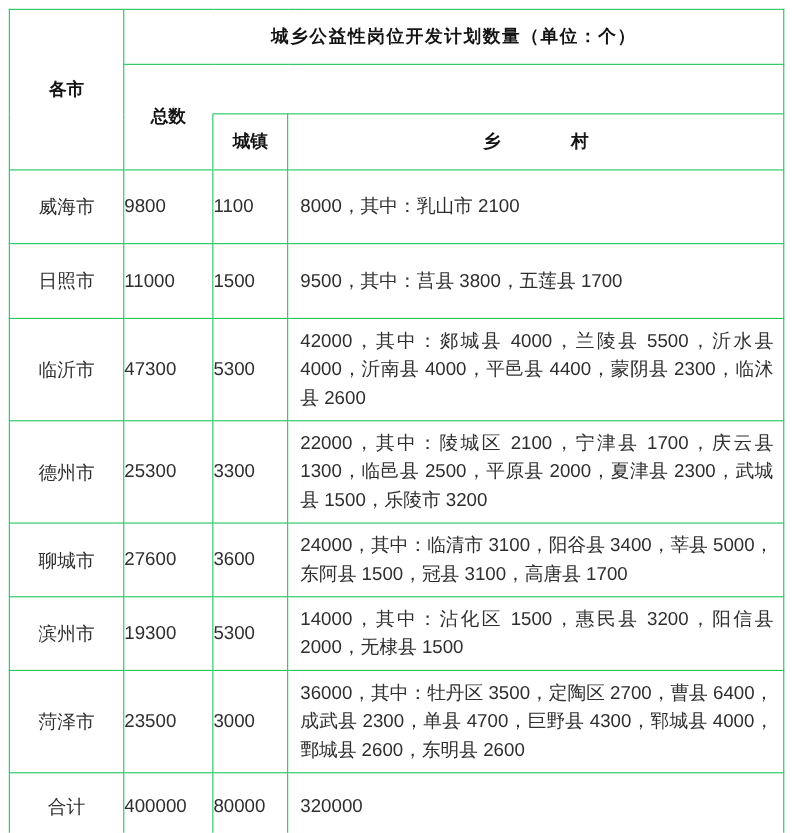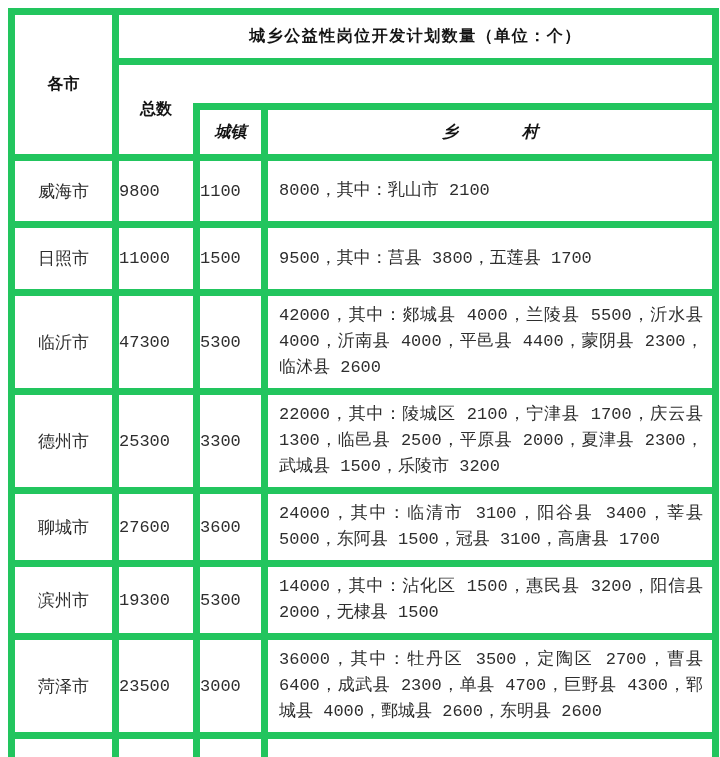"城乡公益性岗位开发计划数量（单位：个）" td { border: 7px solid #22c55e -> 1px solid #22c55e }
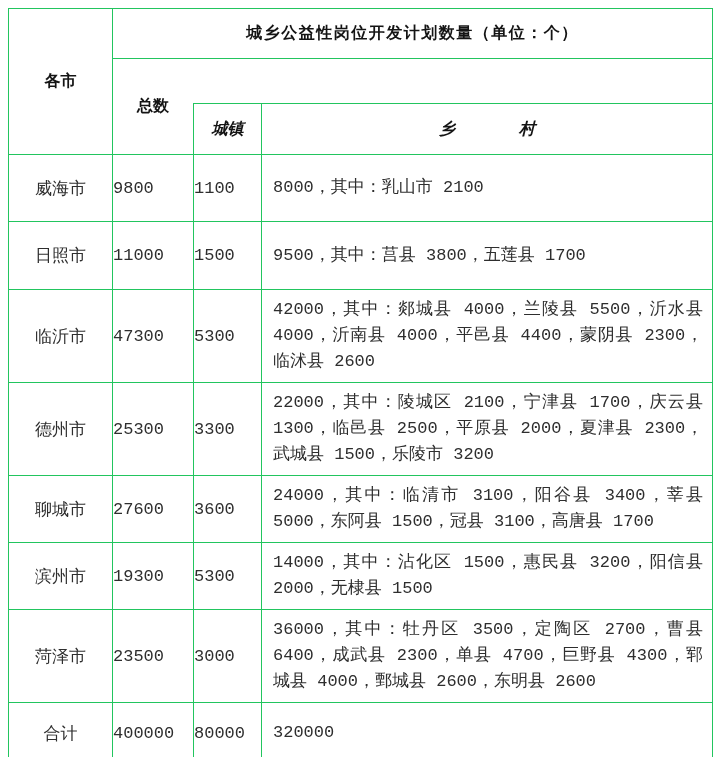"城镇" tr.hr3 { font-style: italic -> none }
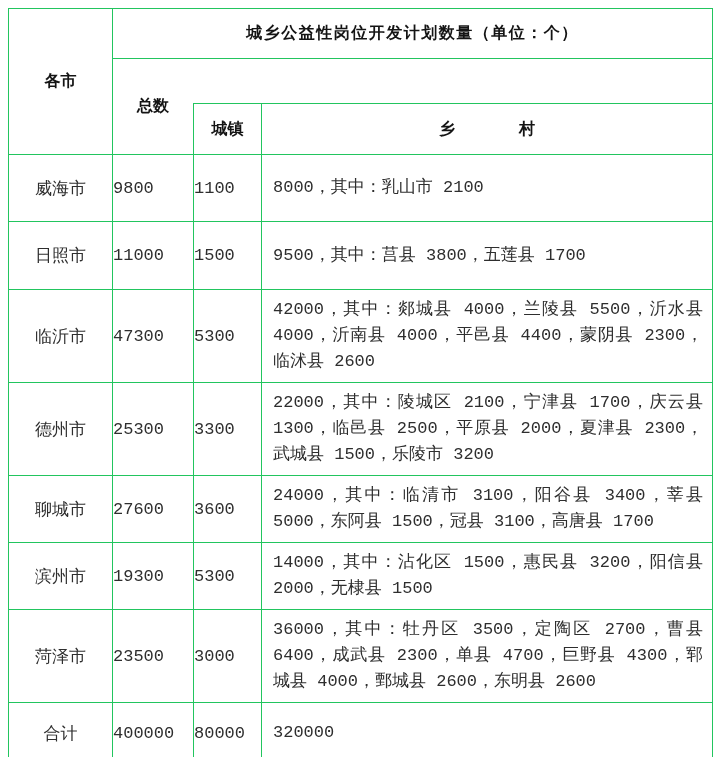"威海市" td.city, td.num, td.rural { font-family: Liberation Mono, monospace -> Liberation Sans, sans-serif }
